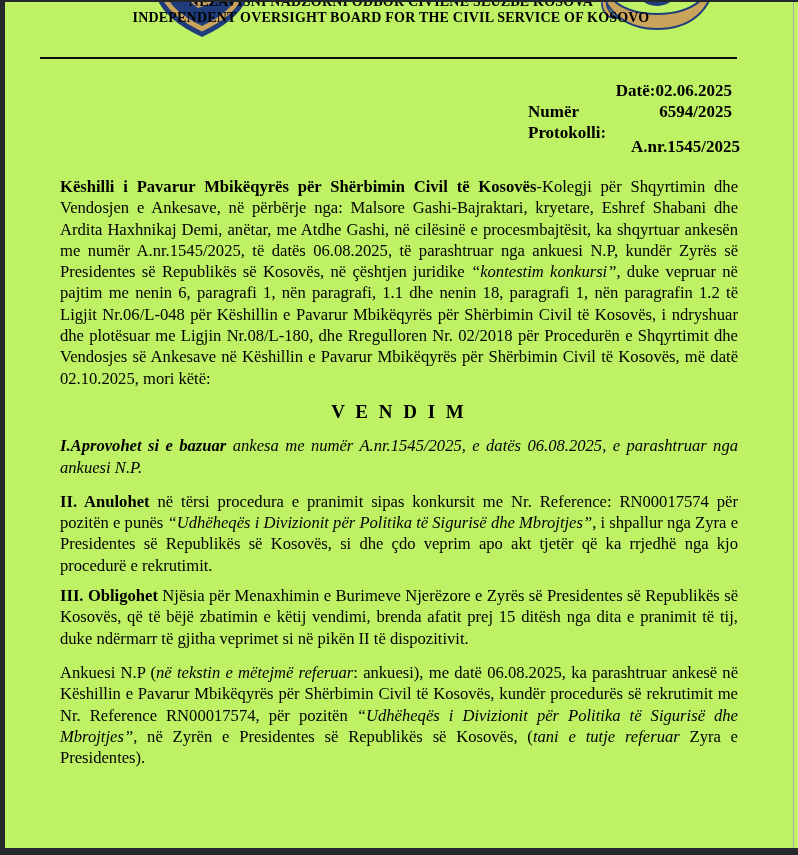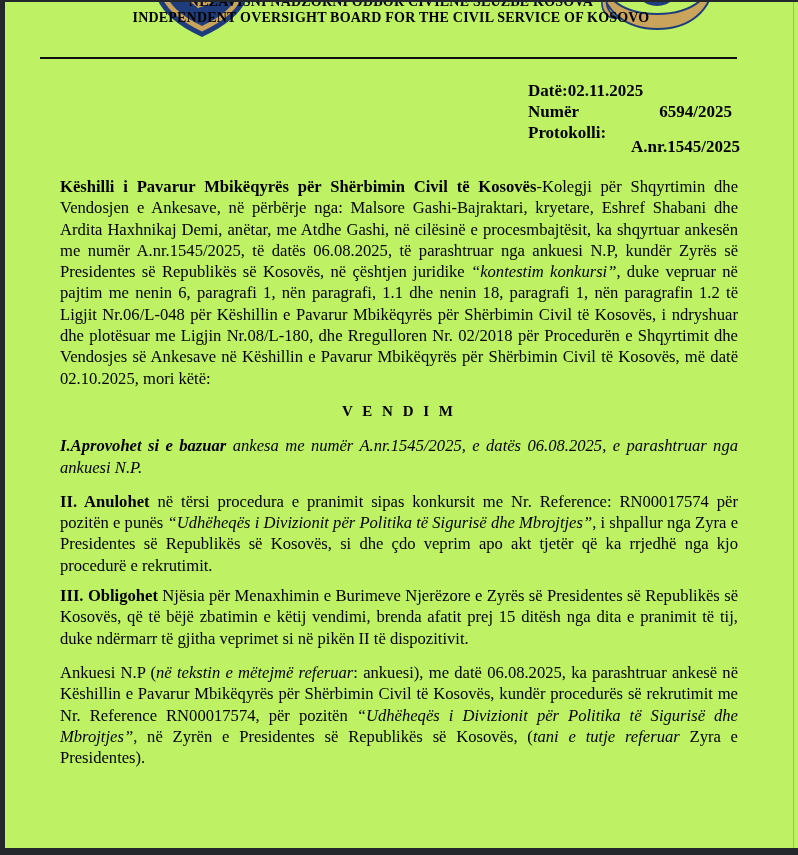"Datë:" .meta-row { justify-content: flex-start -> flex-end }
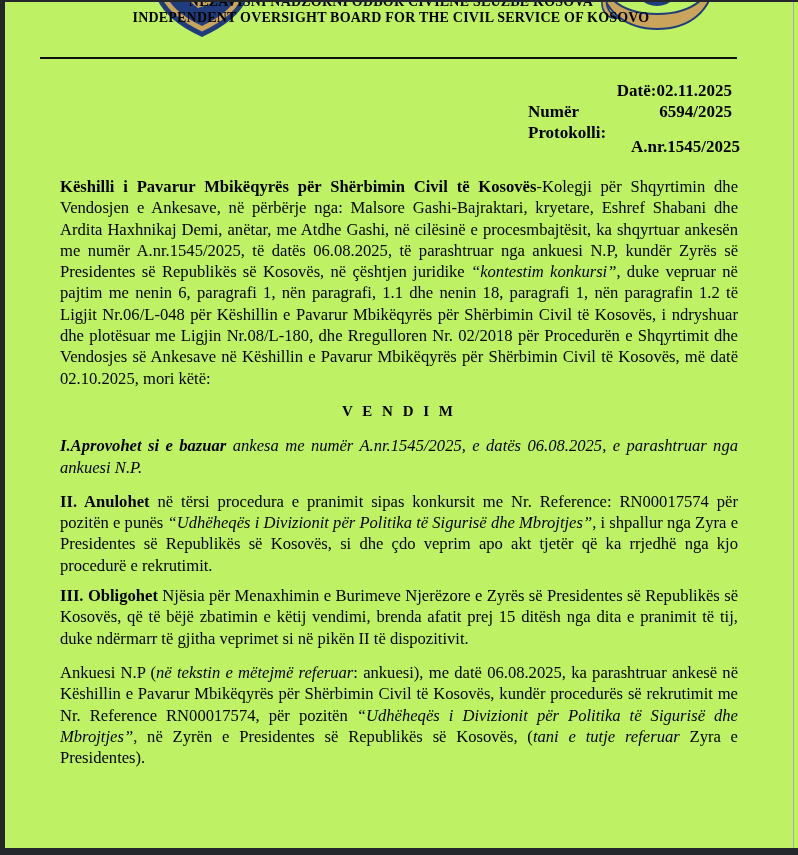"02.11.2025" span { text: 02.11.2025 -> 02.06.2025 }
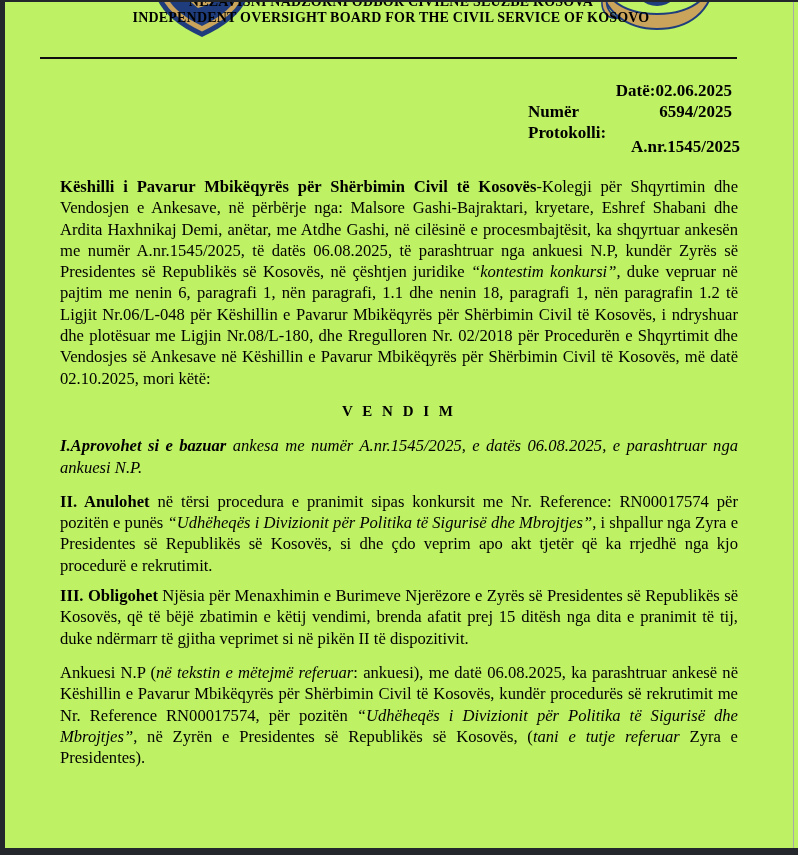"V E N D I" .section-heading { font-size: 15px -> 19px }
